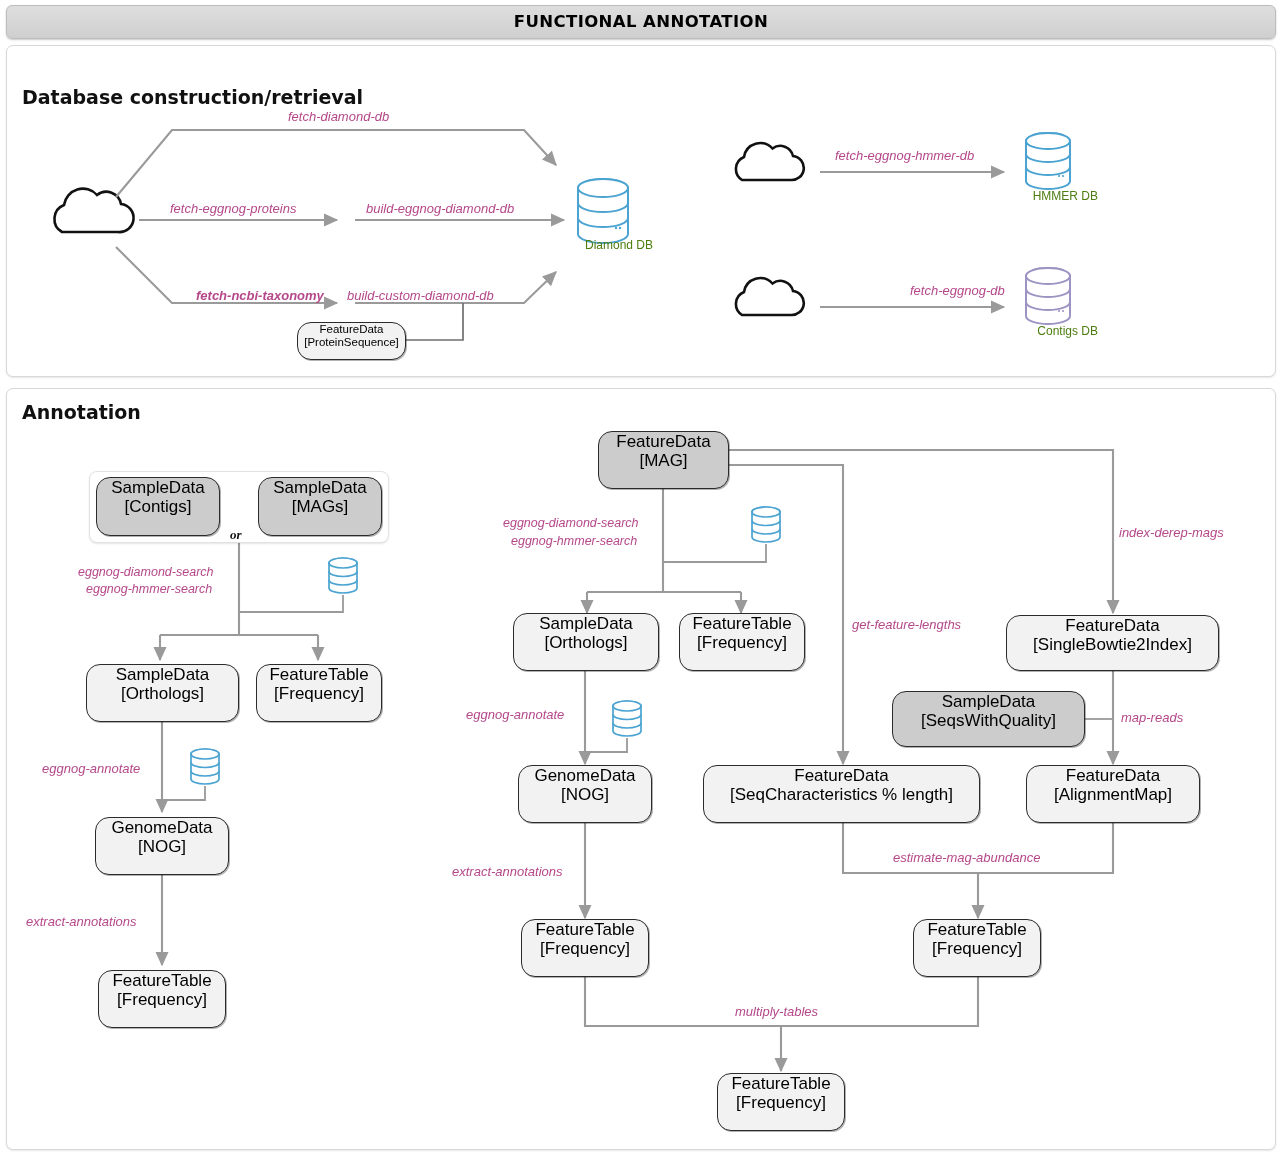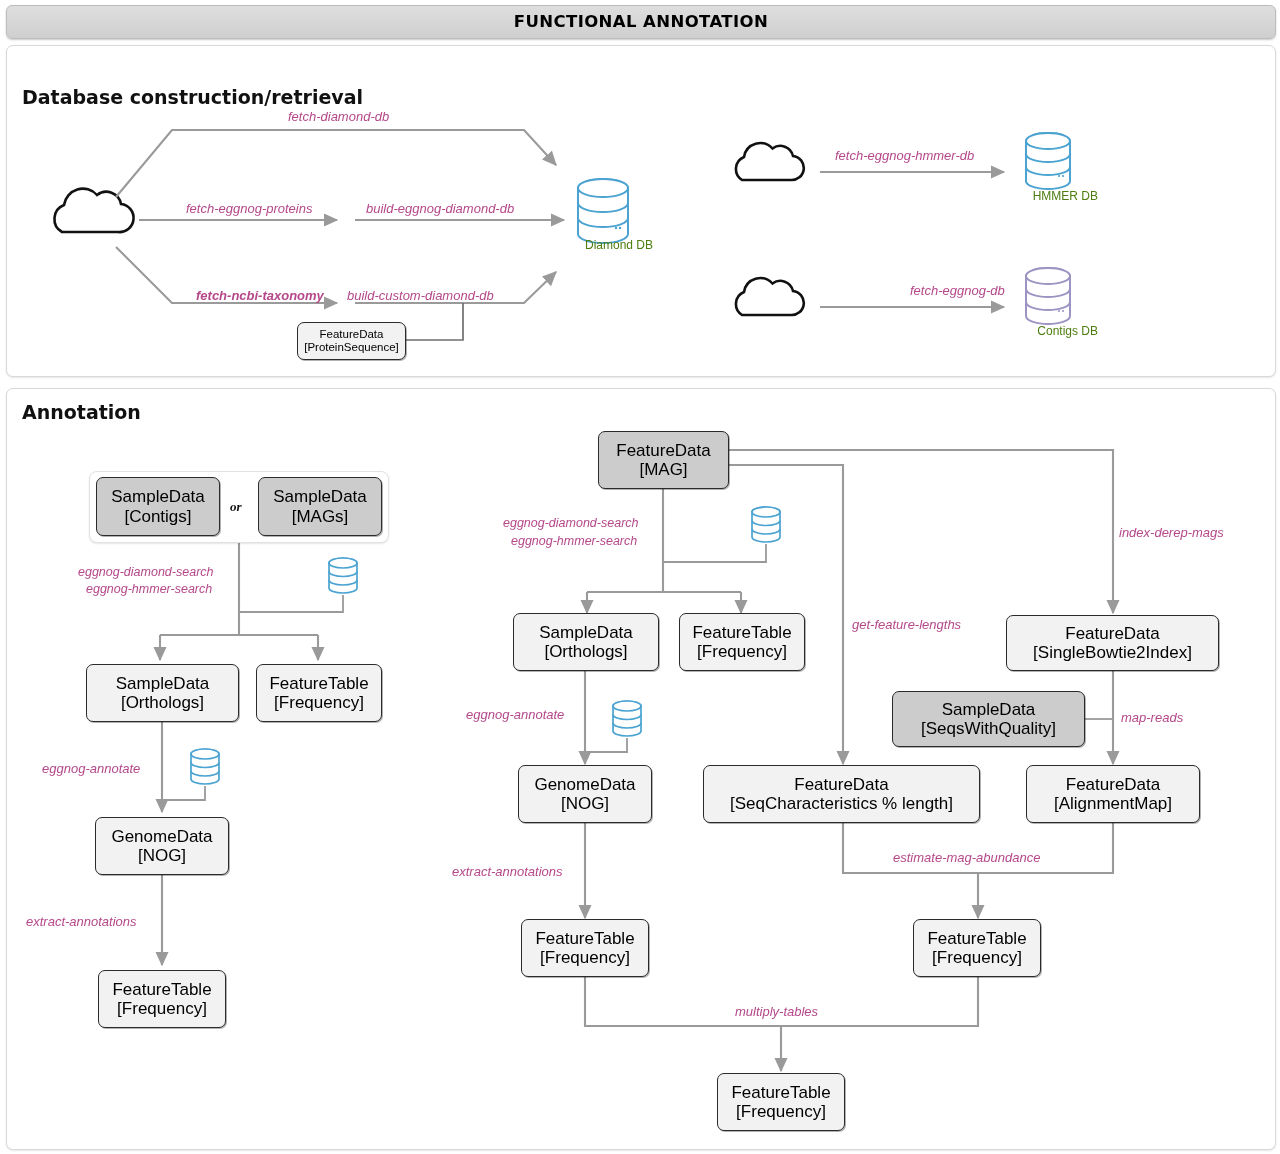"fetch-eggnog-proteins" div.edge-label { margin-left: 16px -> none }
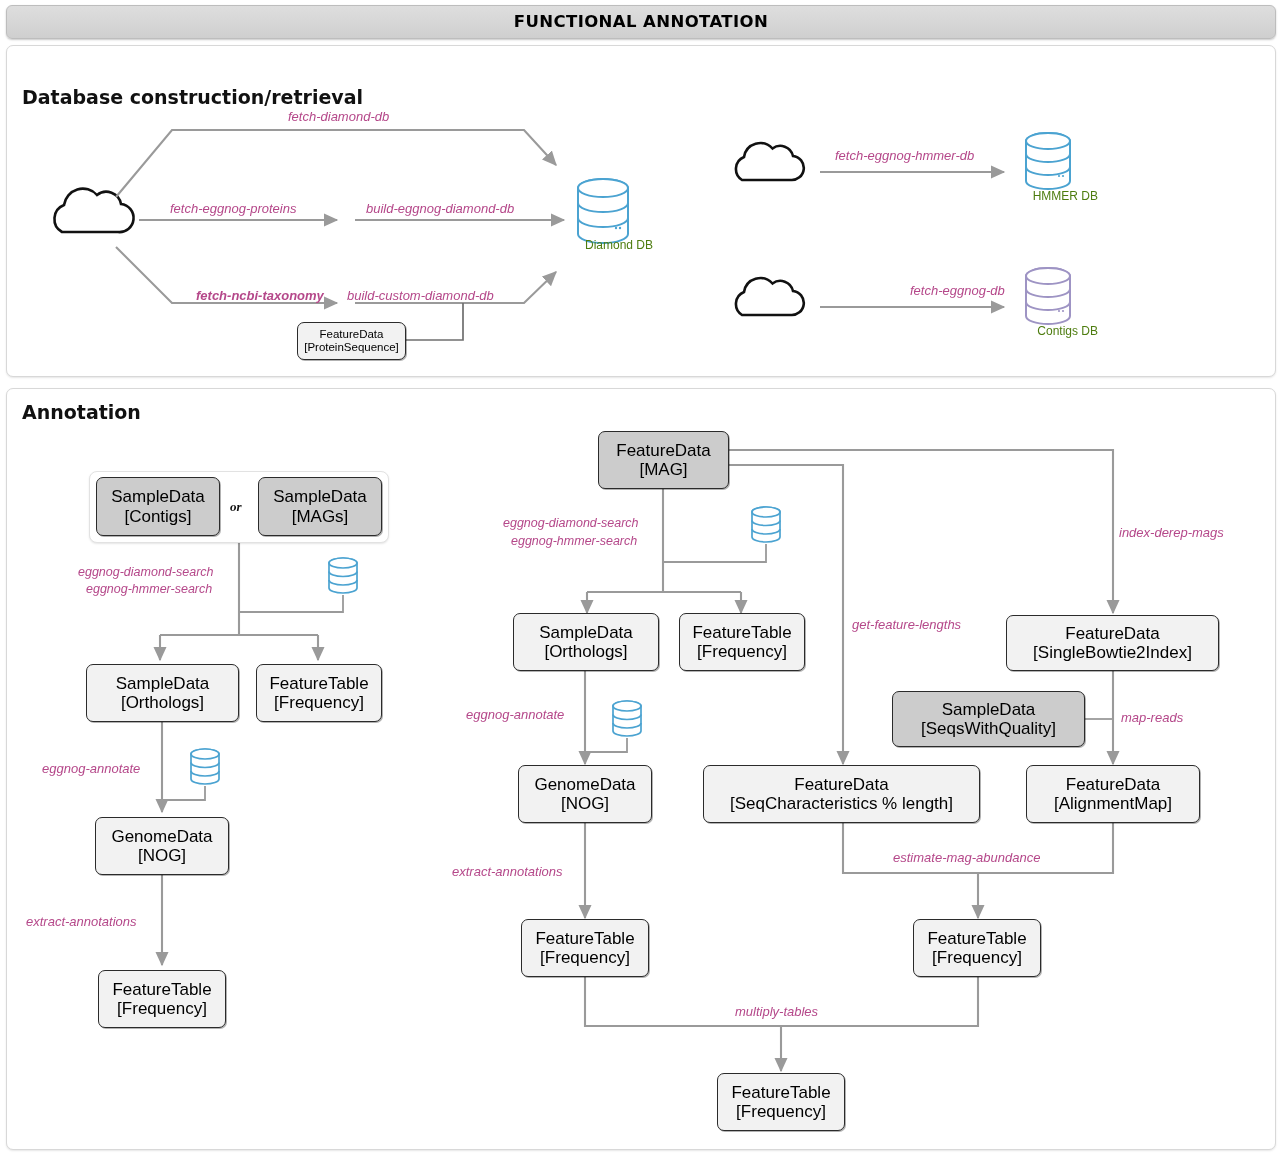"FeatureData" .node { border-radius: 7px -> 14px; justify-content: center -> none }
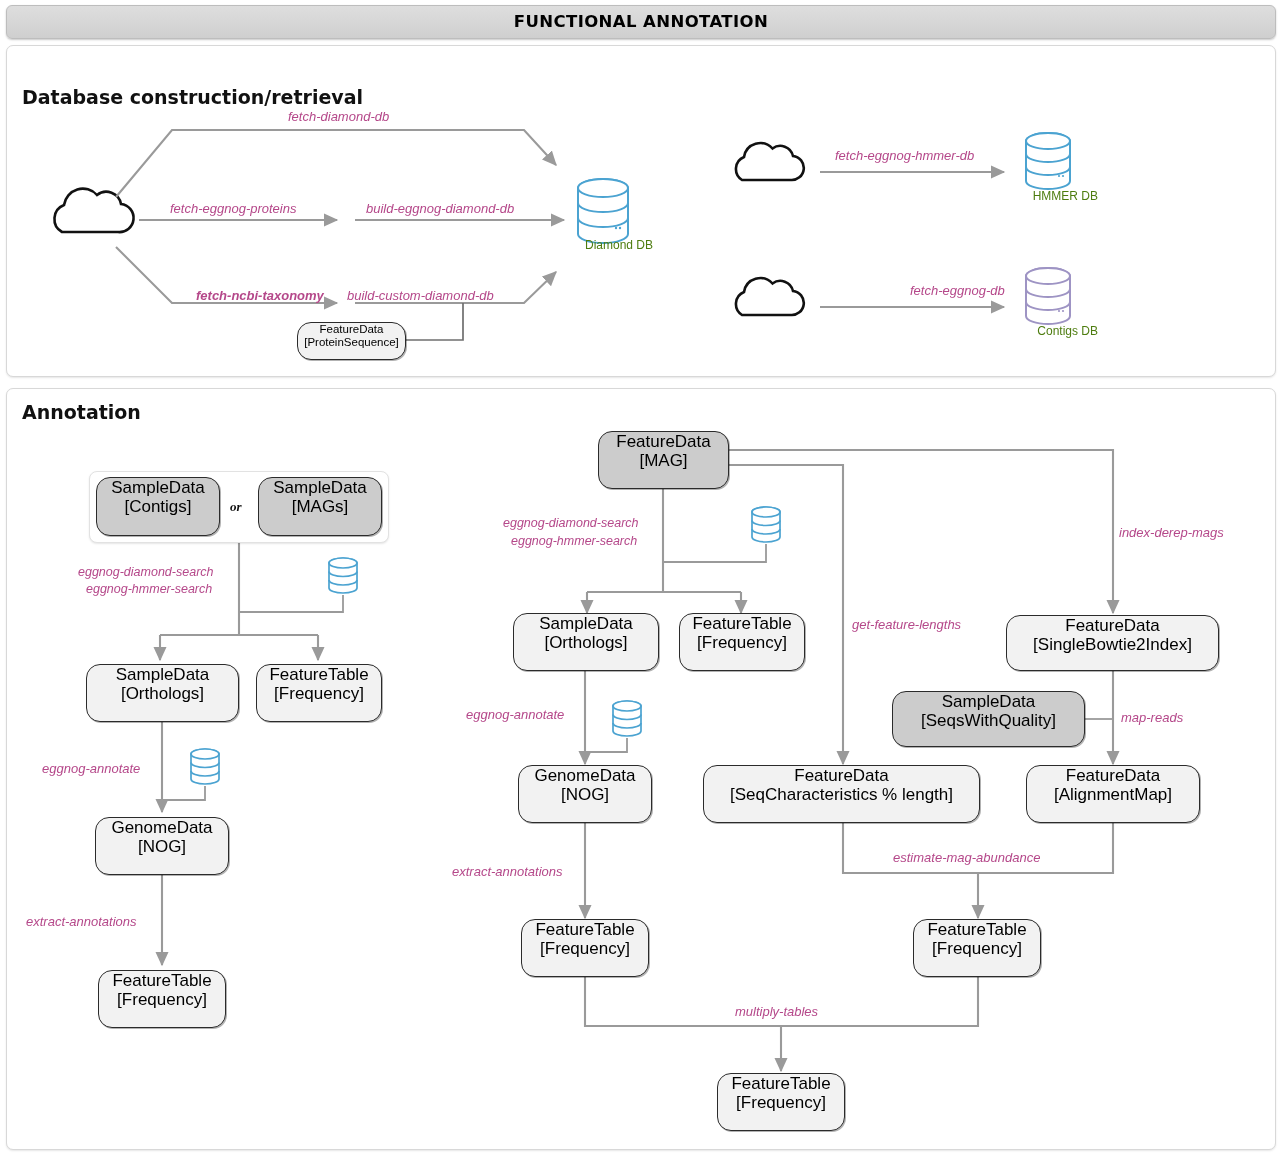"or" .orlbl { margin-top: none -> 28px }
